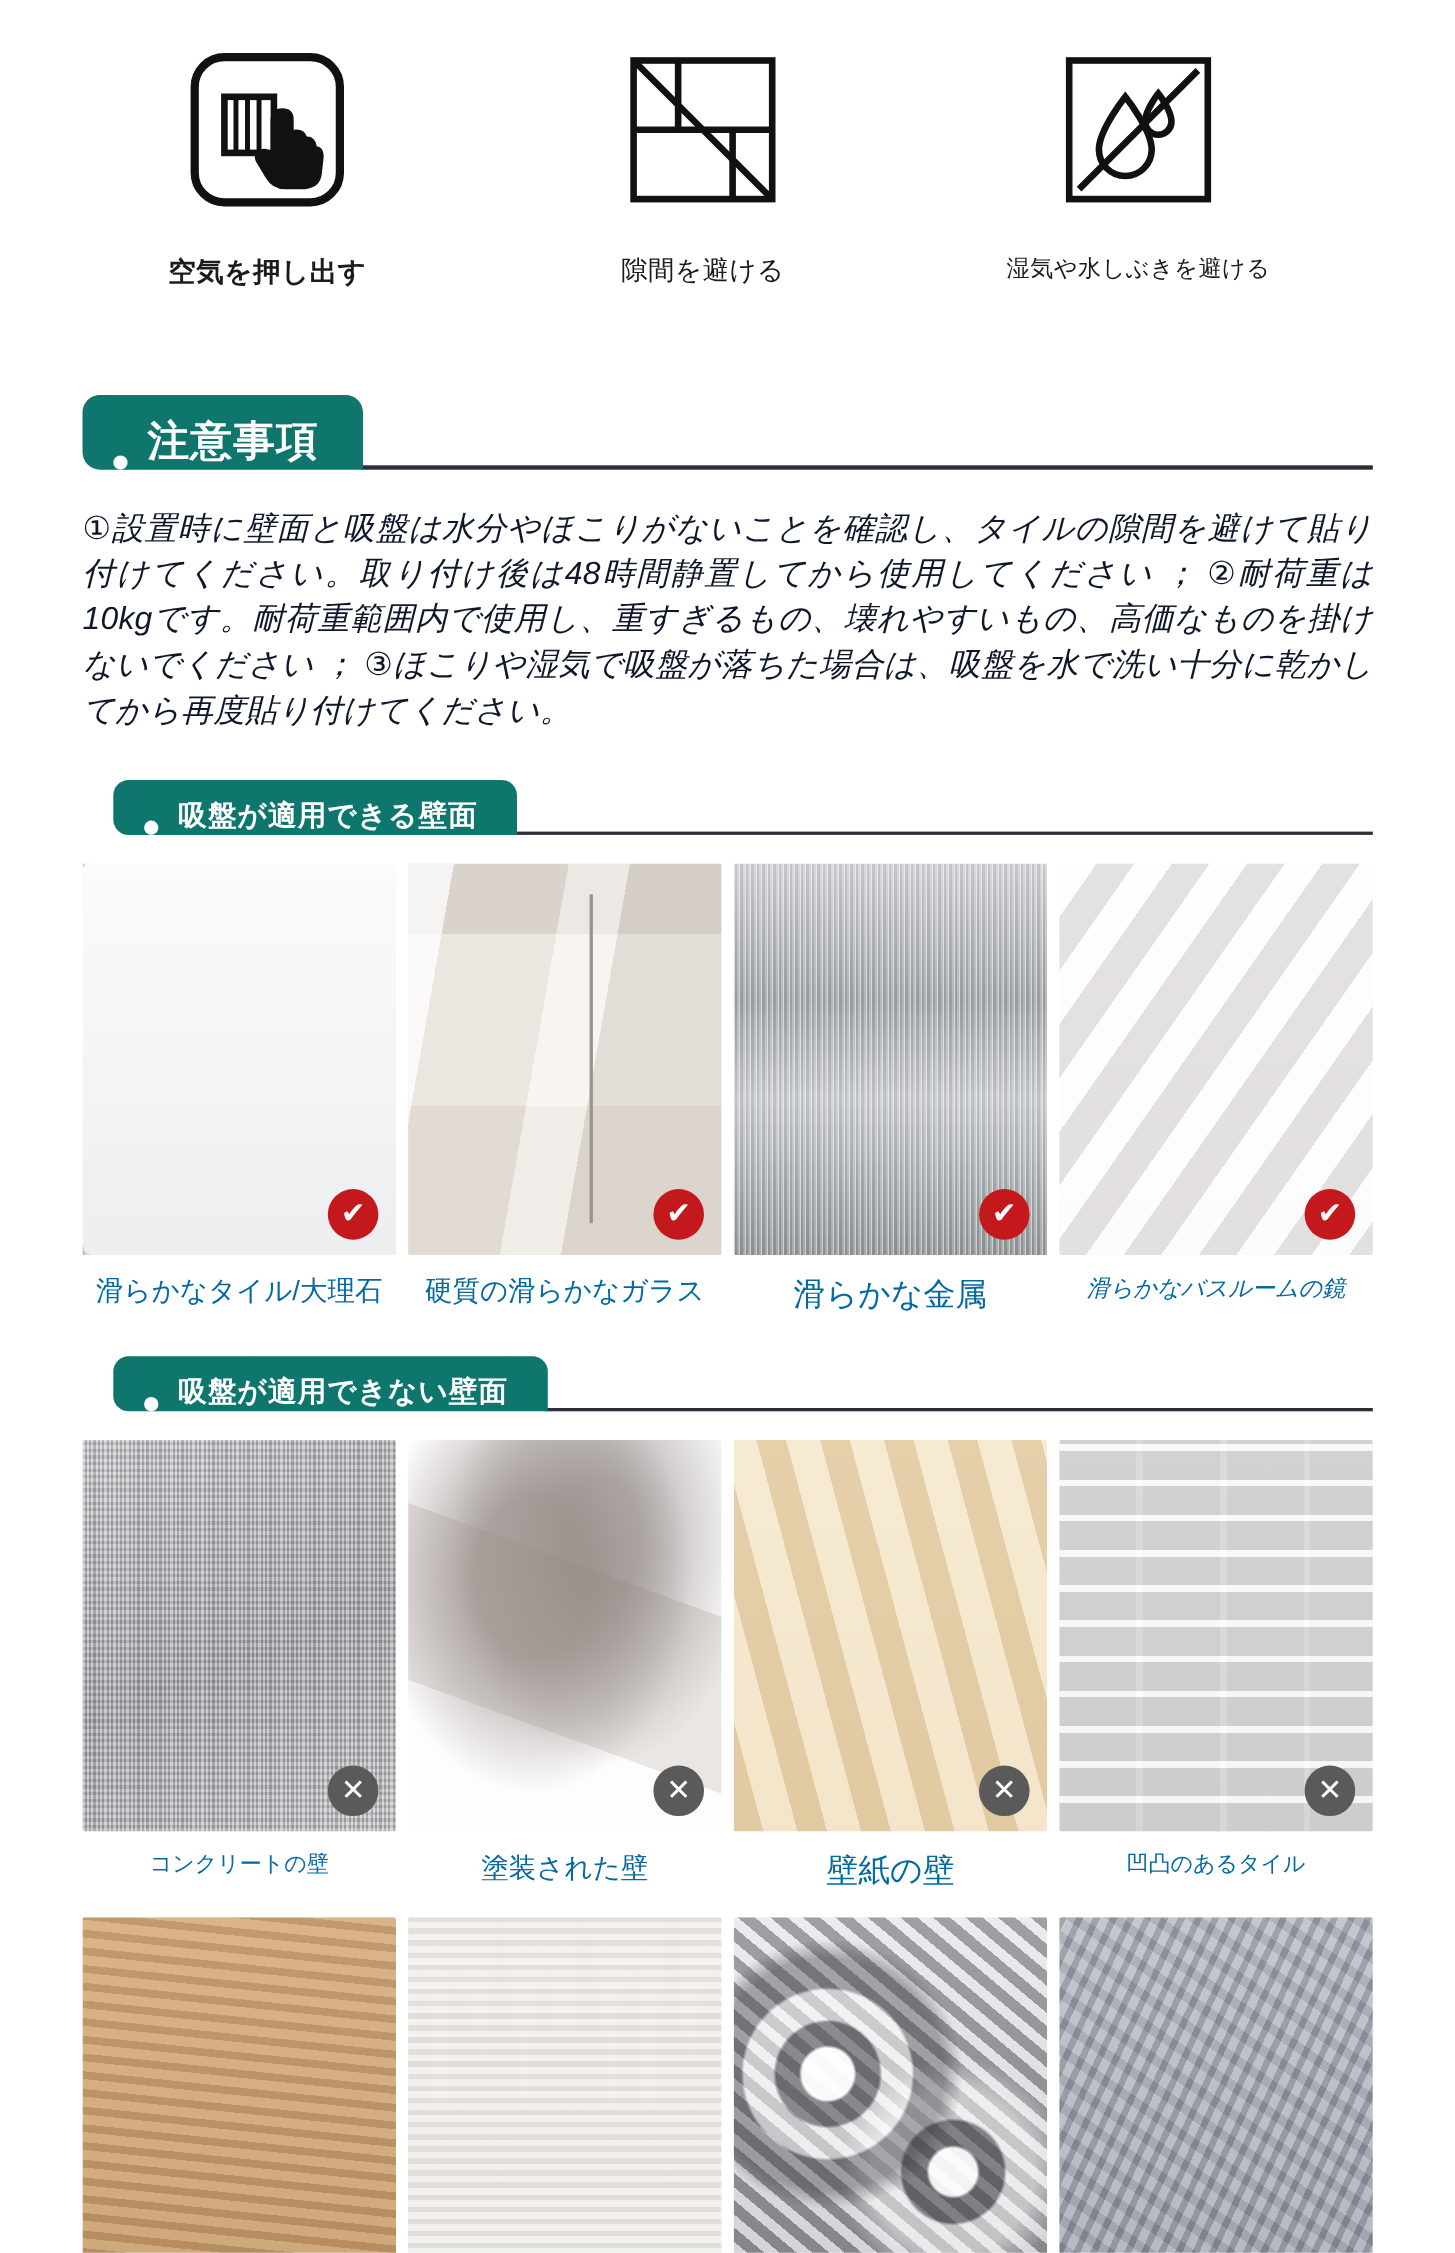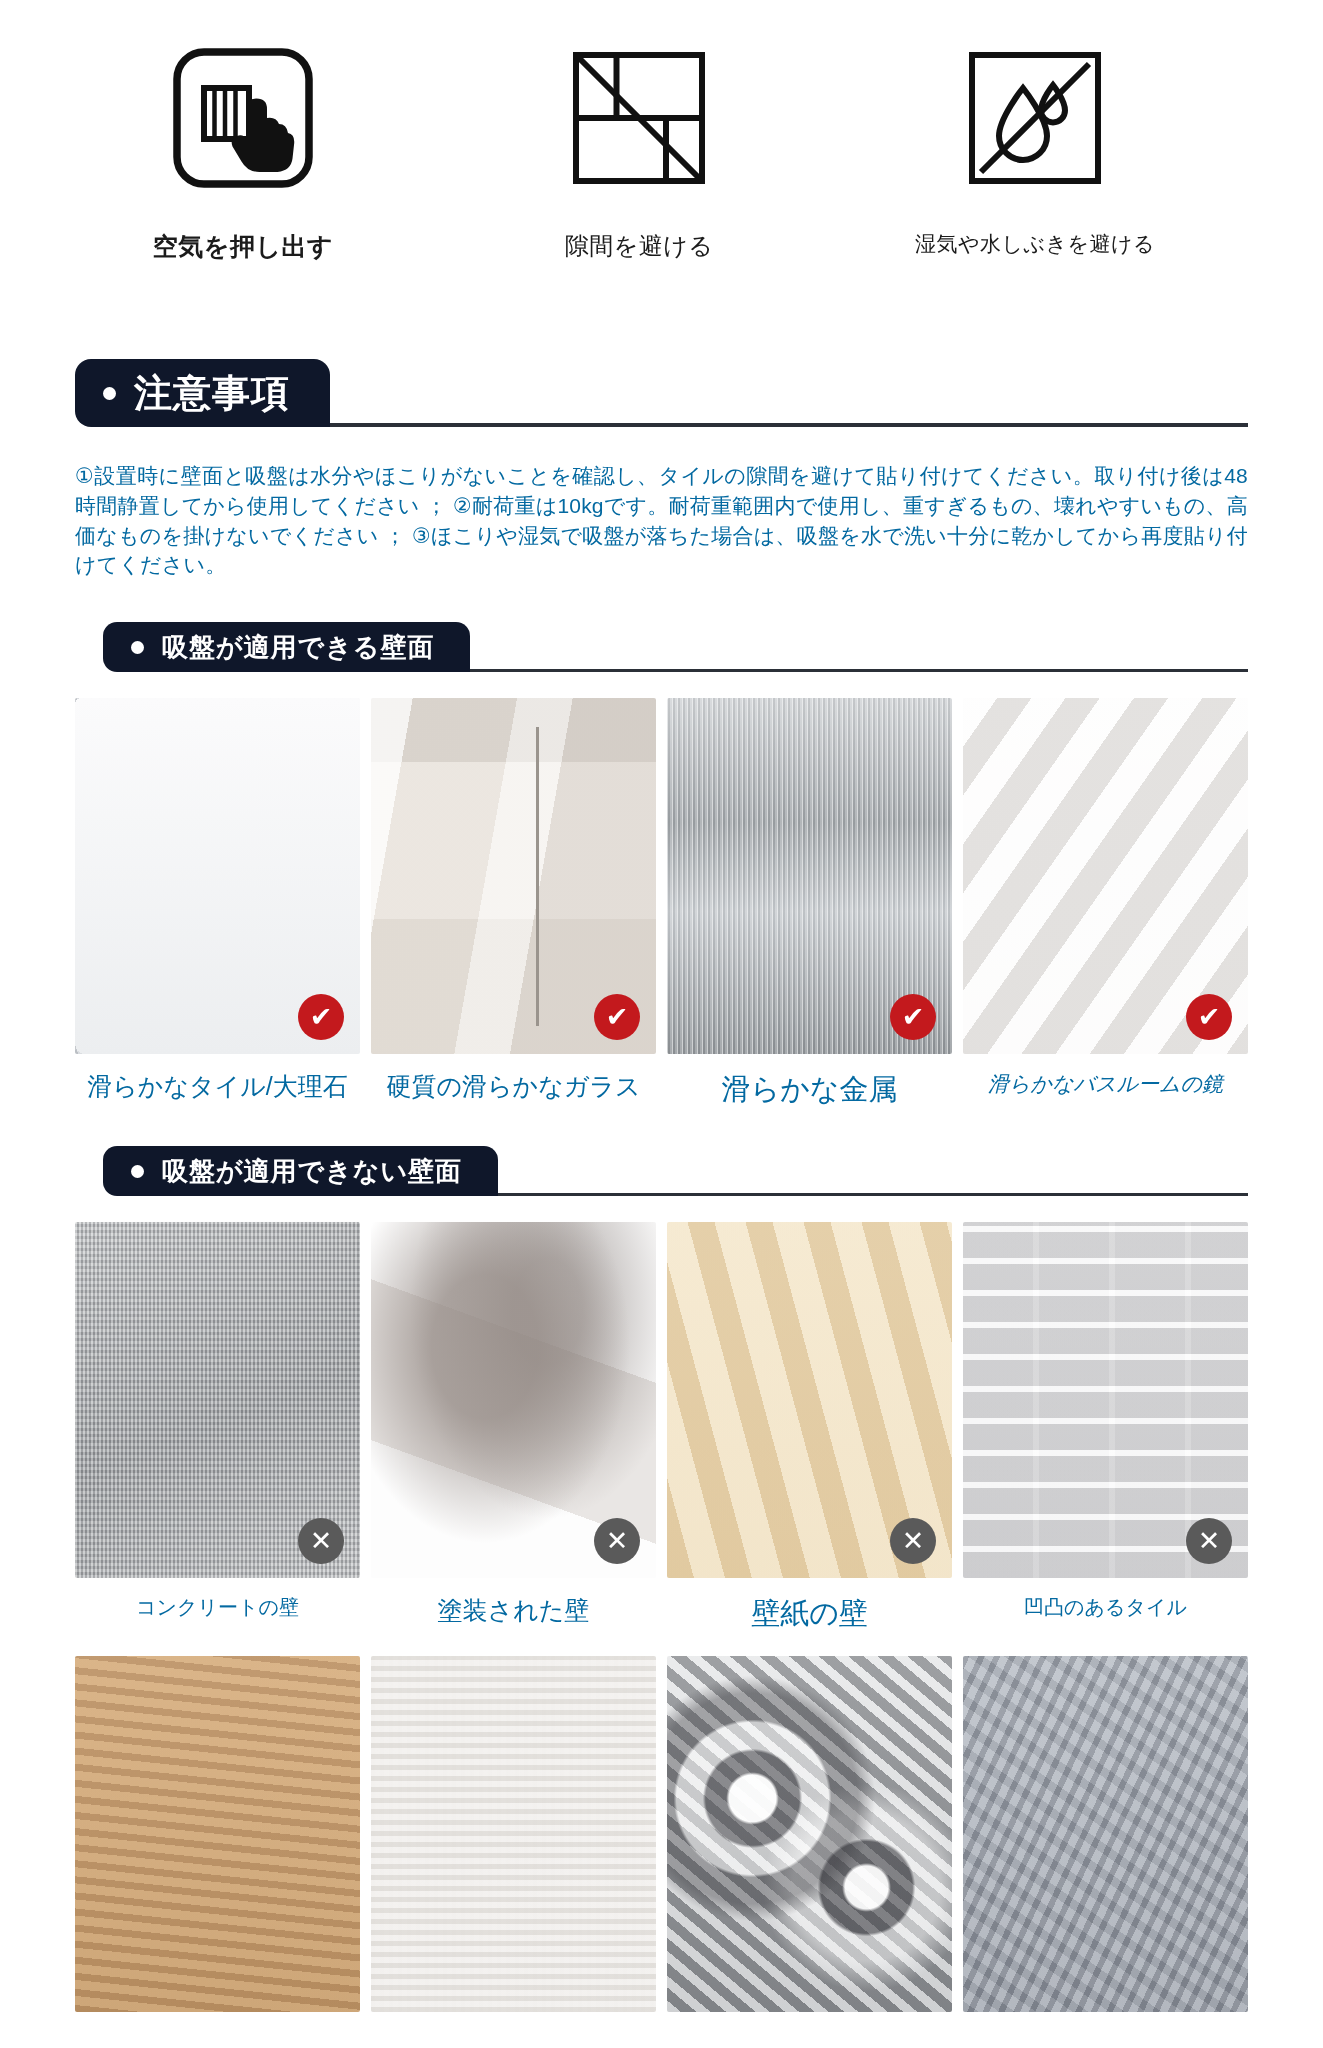"注意事項" .pill { align-items: center -> flex-end; background: #0f172a -> #0f766e }
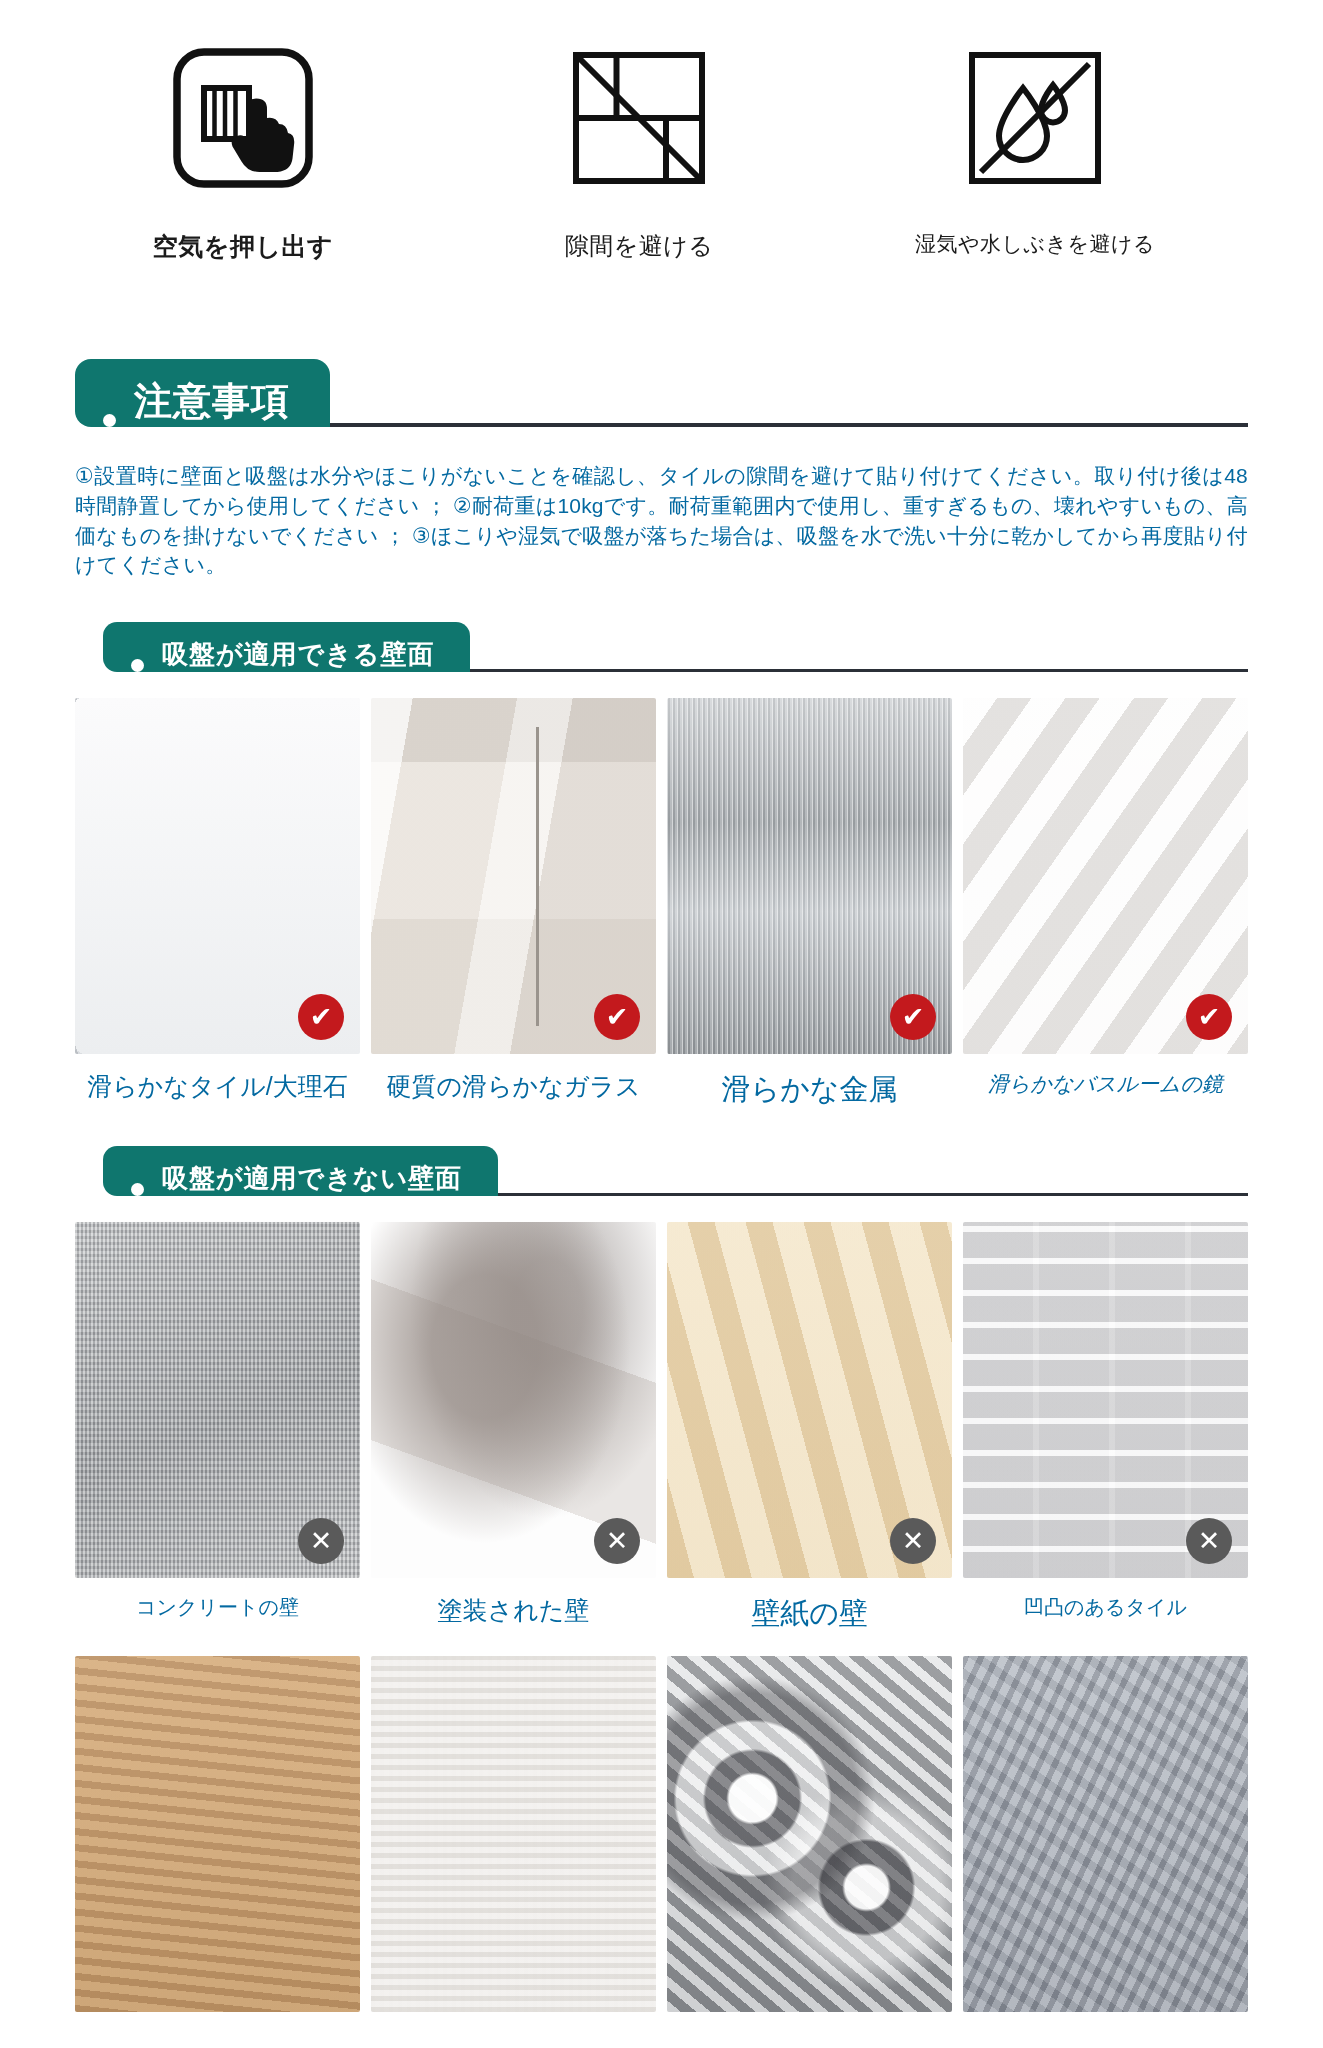"①設置時に壁面と吸盤は水分やほこりがないことを確認し、タイルの隙間を避けて貼り付" .notes { color: #0369a1 -> #0f172a; font-size: 21px -> 29px; font-style: none -> italic }
